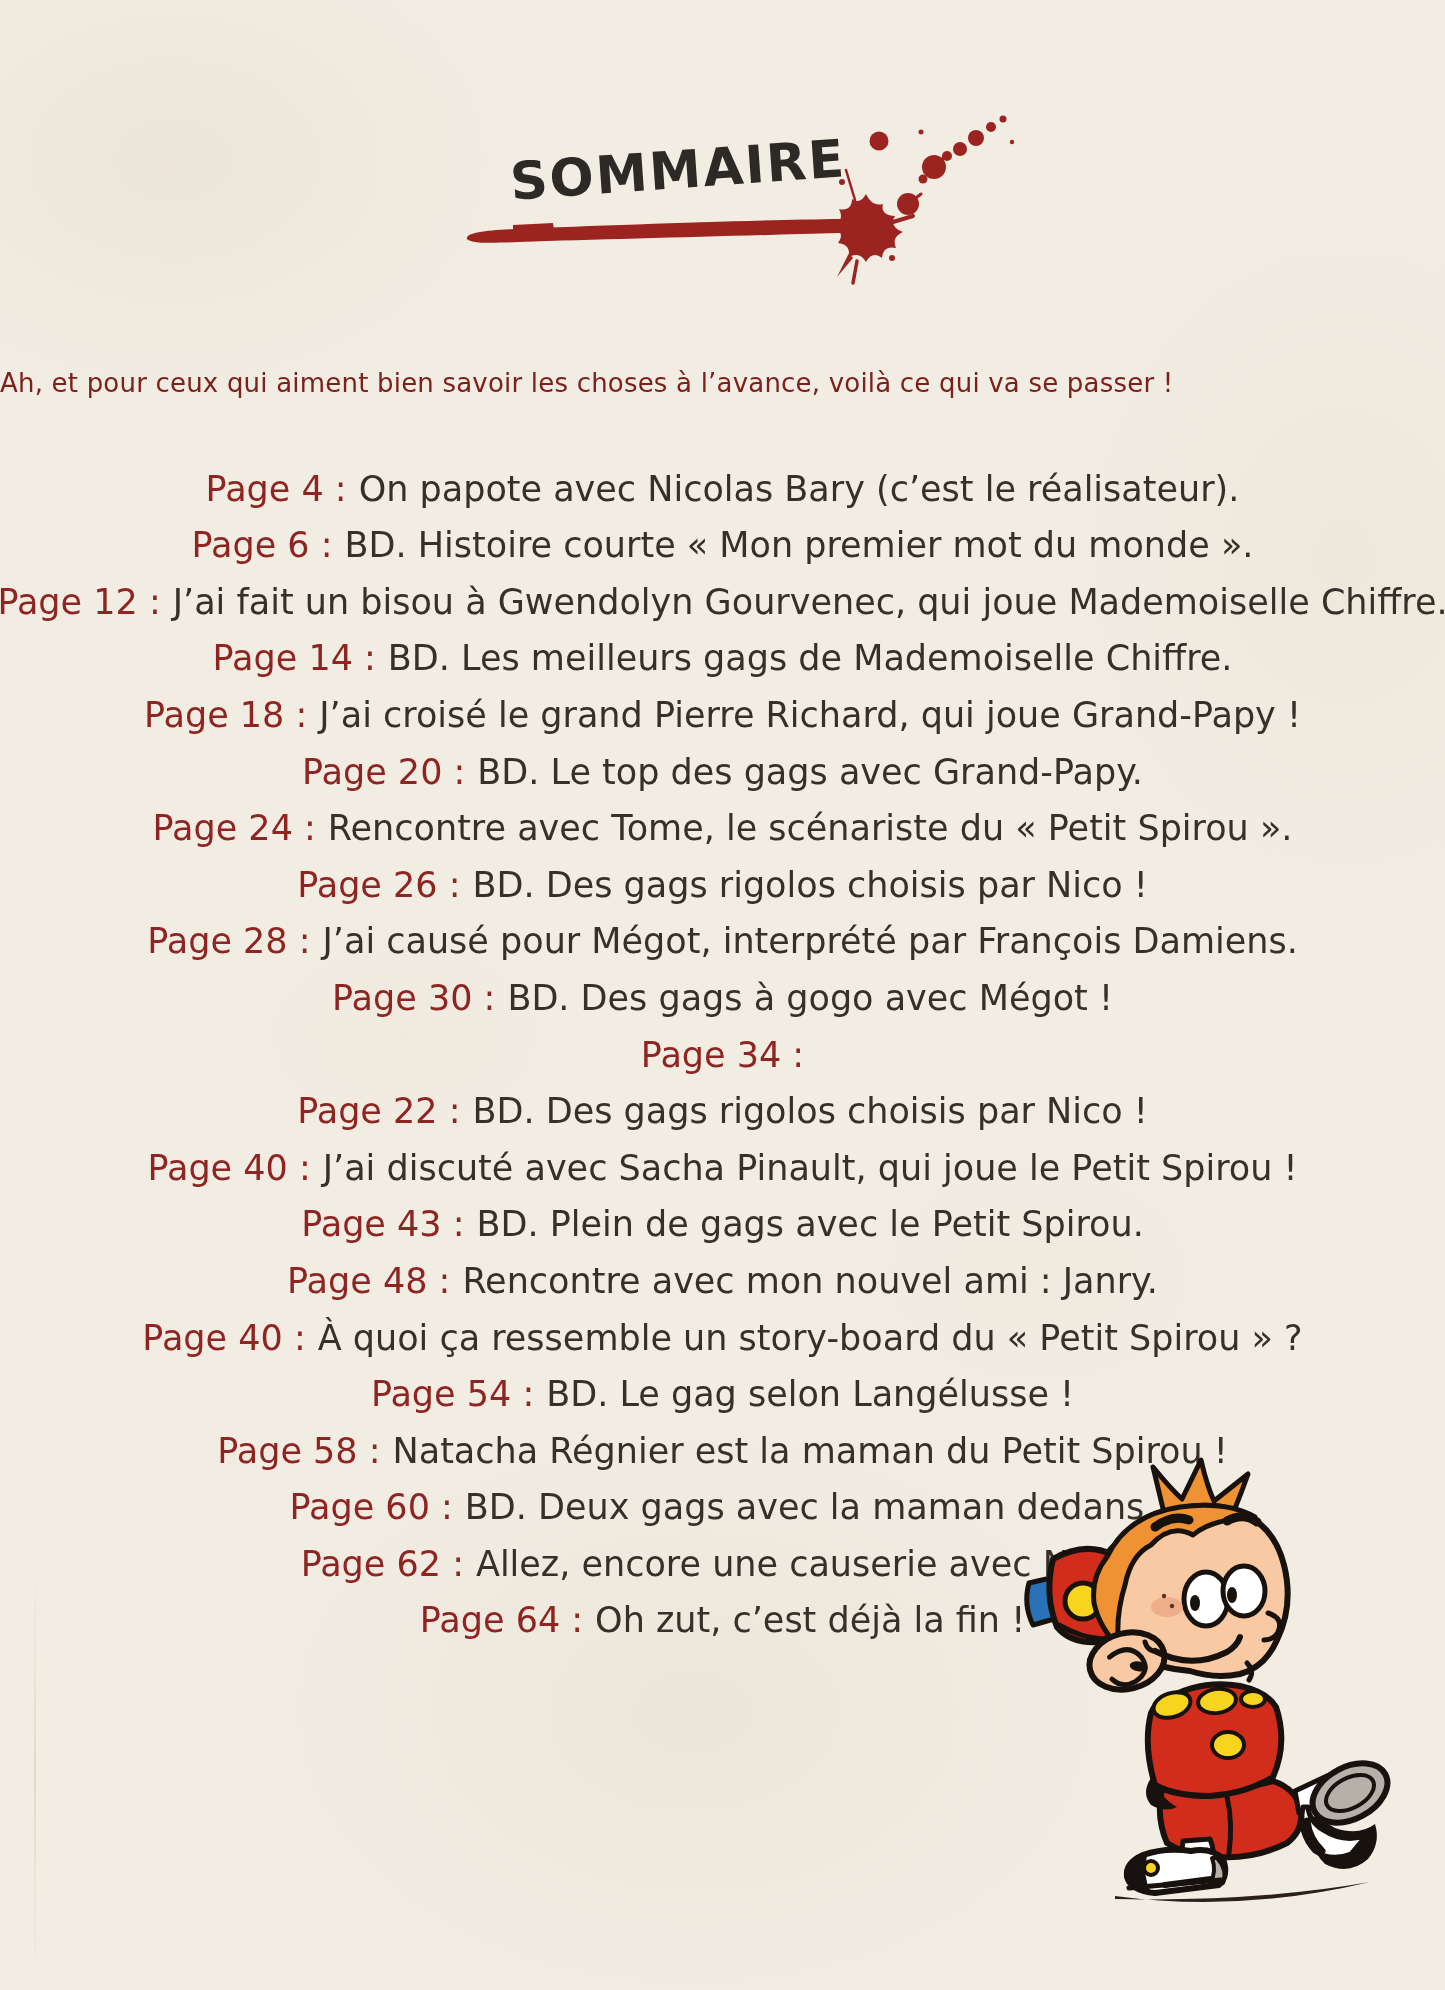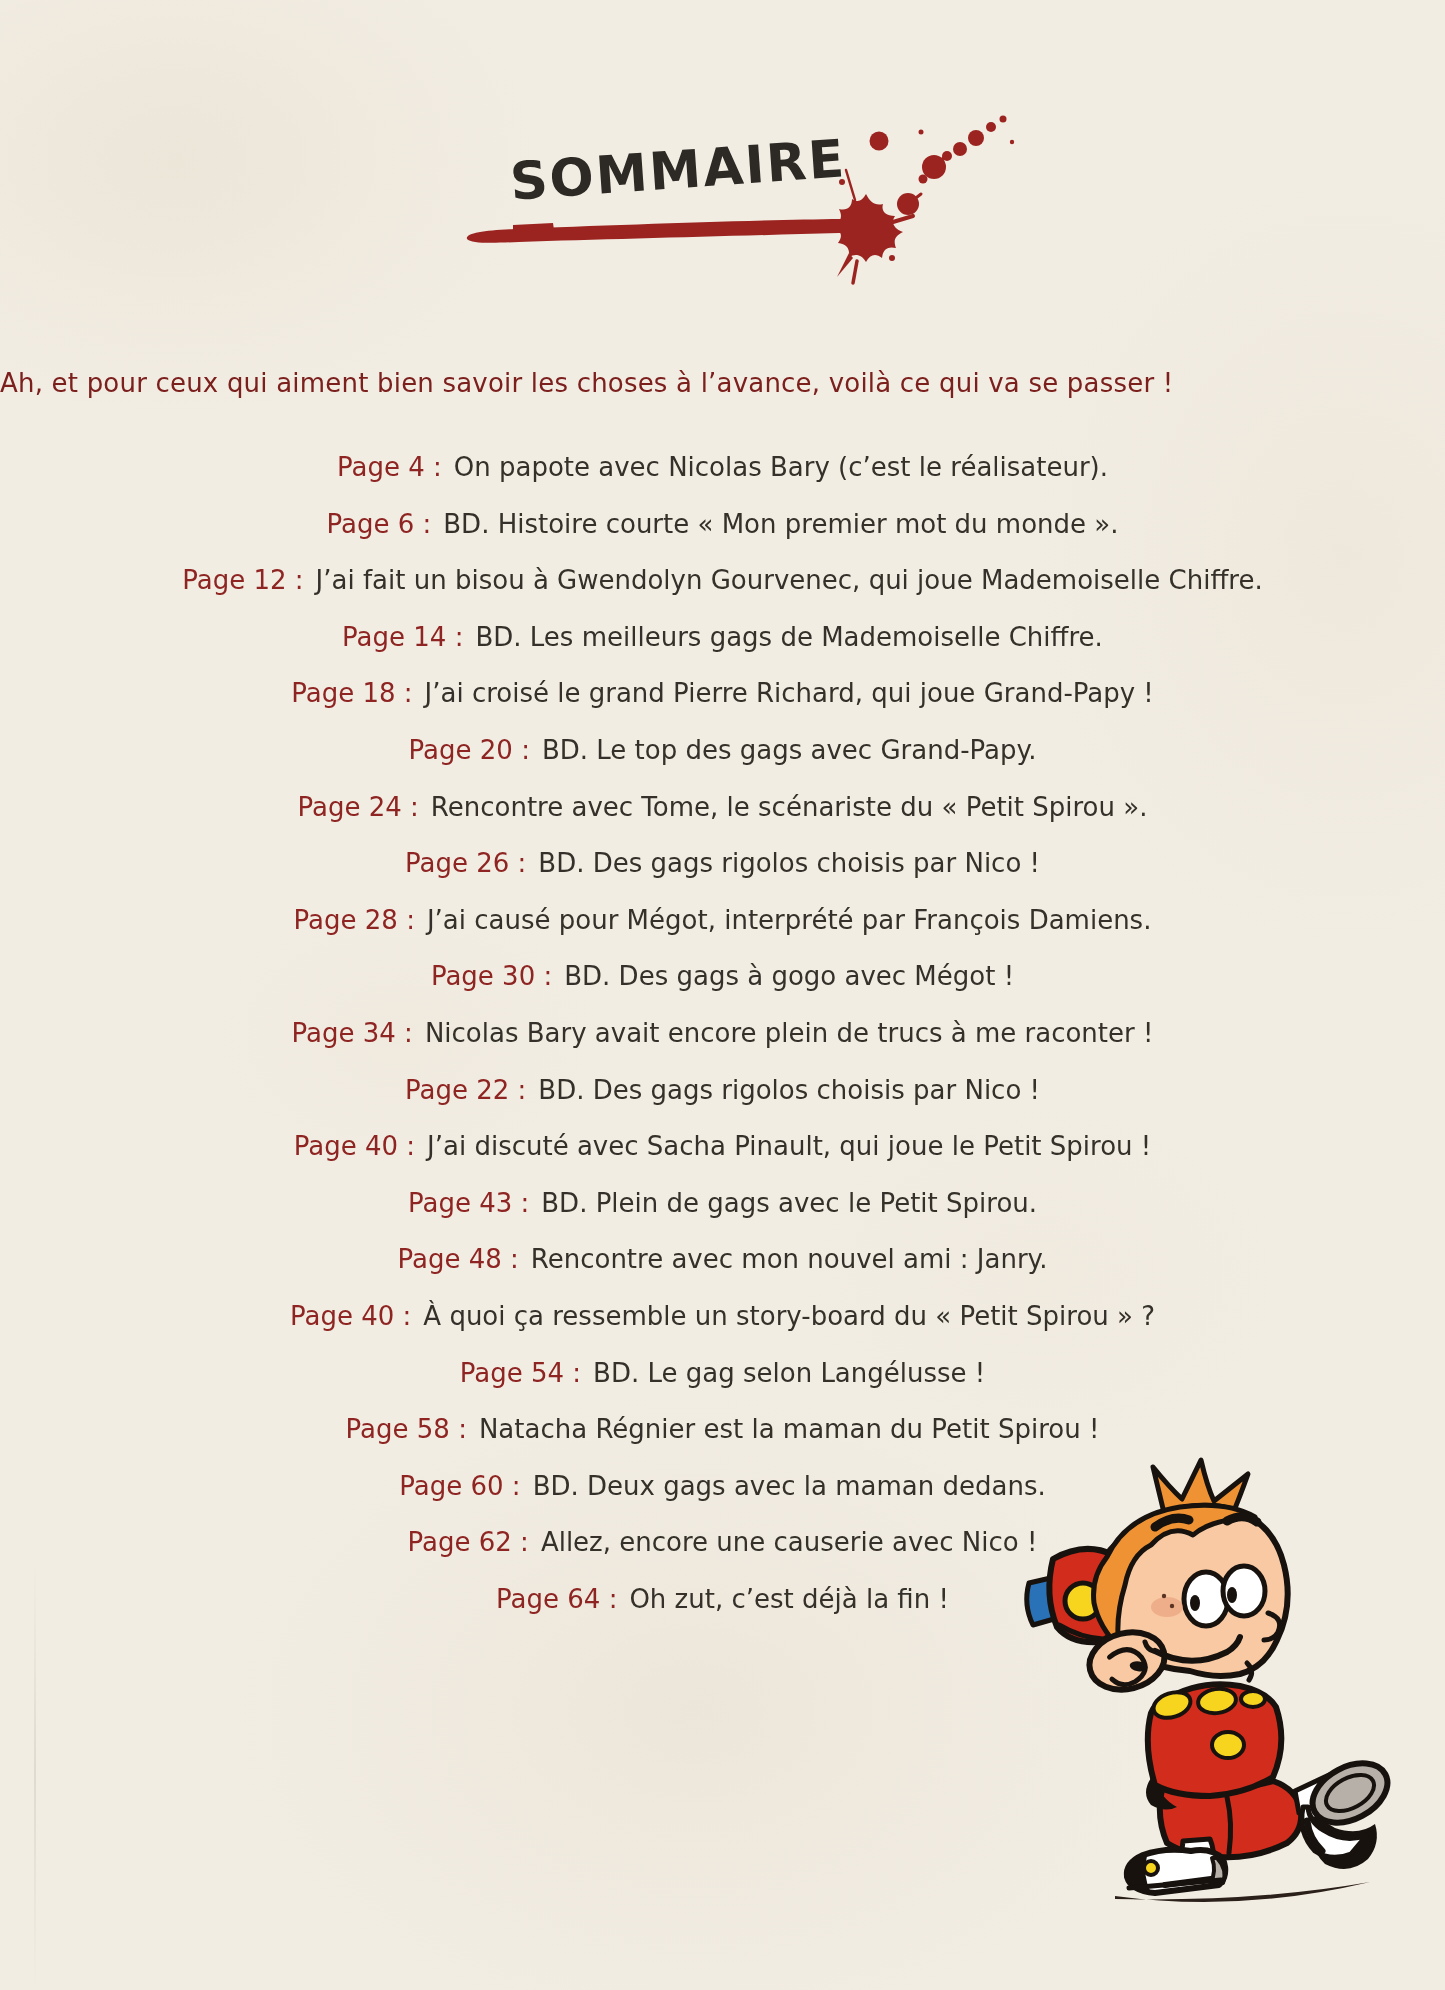"Page 4 :" .row { align-items: flex-start -> flex-end; font-size: 26px -> 35px }
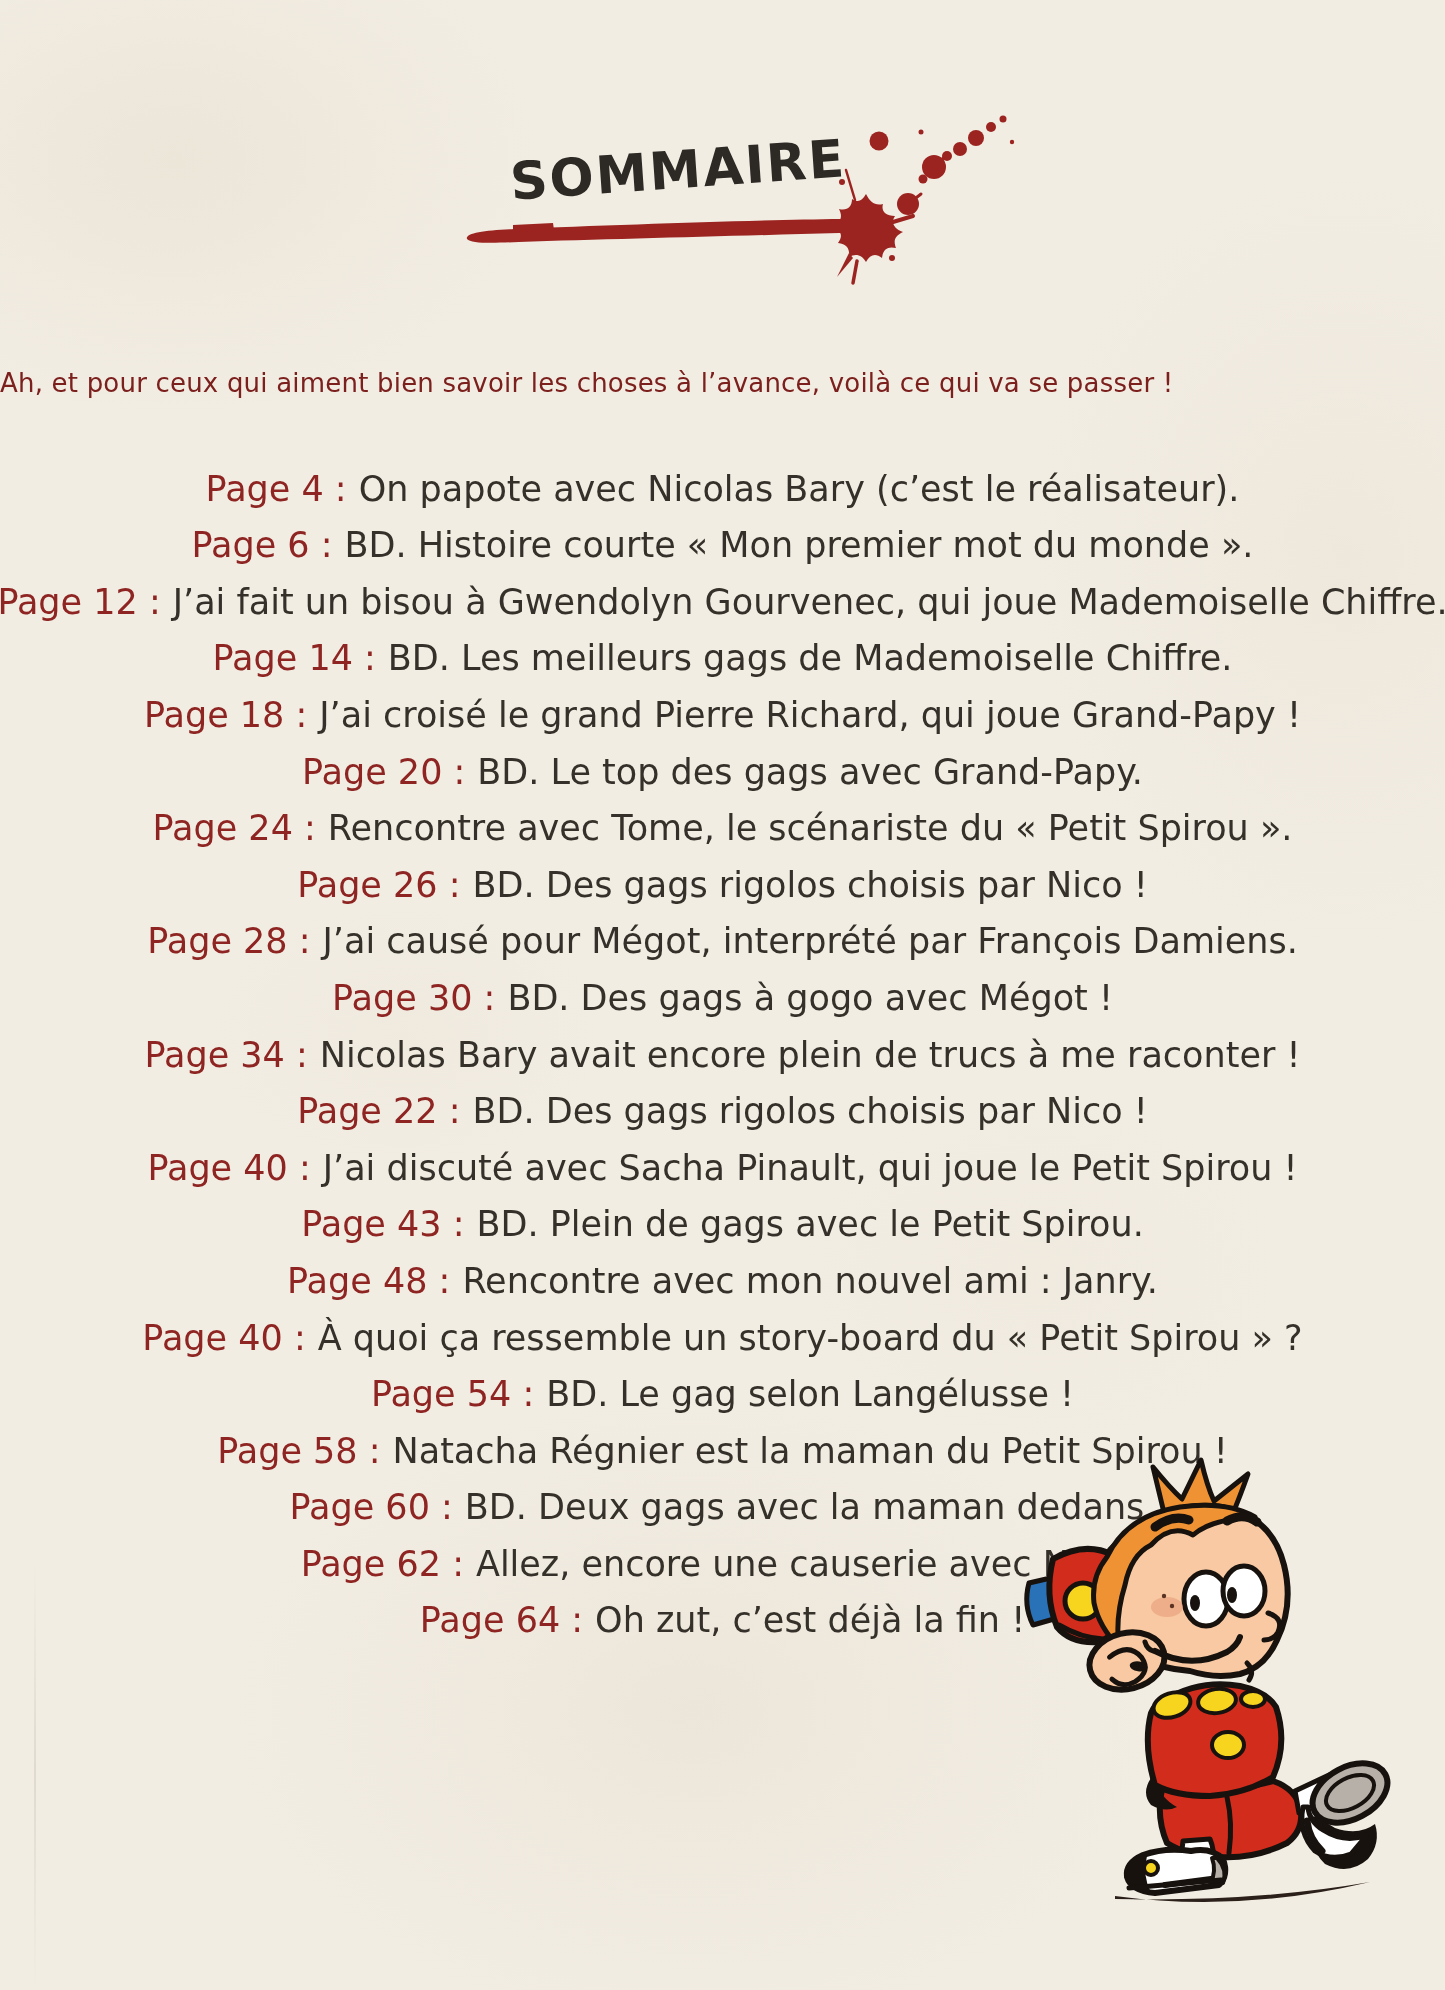"Nicolas Bary avait encore plein" span.ptext { html: <span>Nicolas Bary avait encore plein de trucs à me raconter !</span> -> none }
